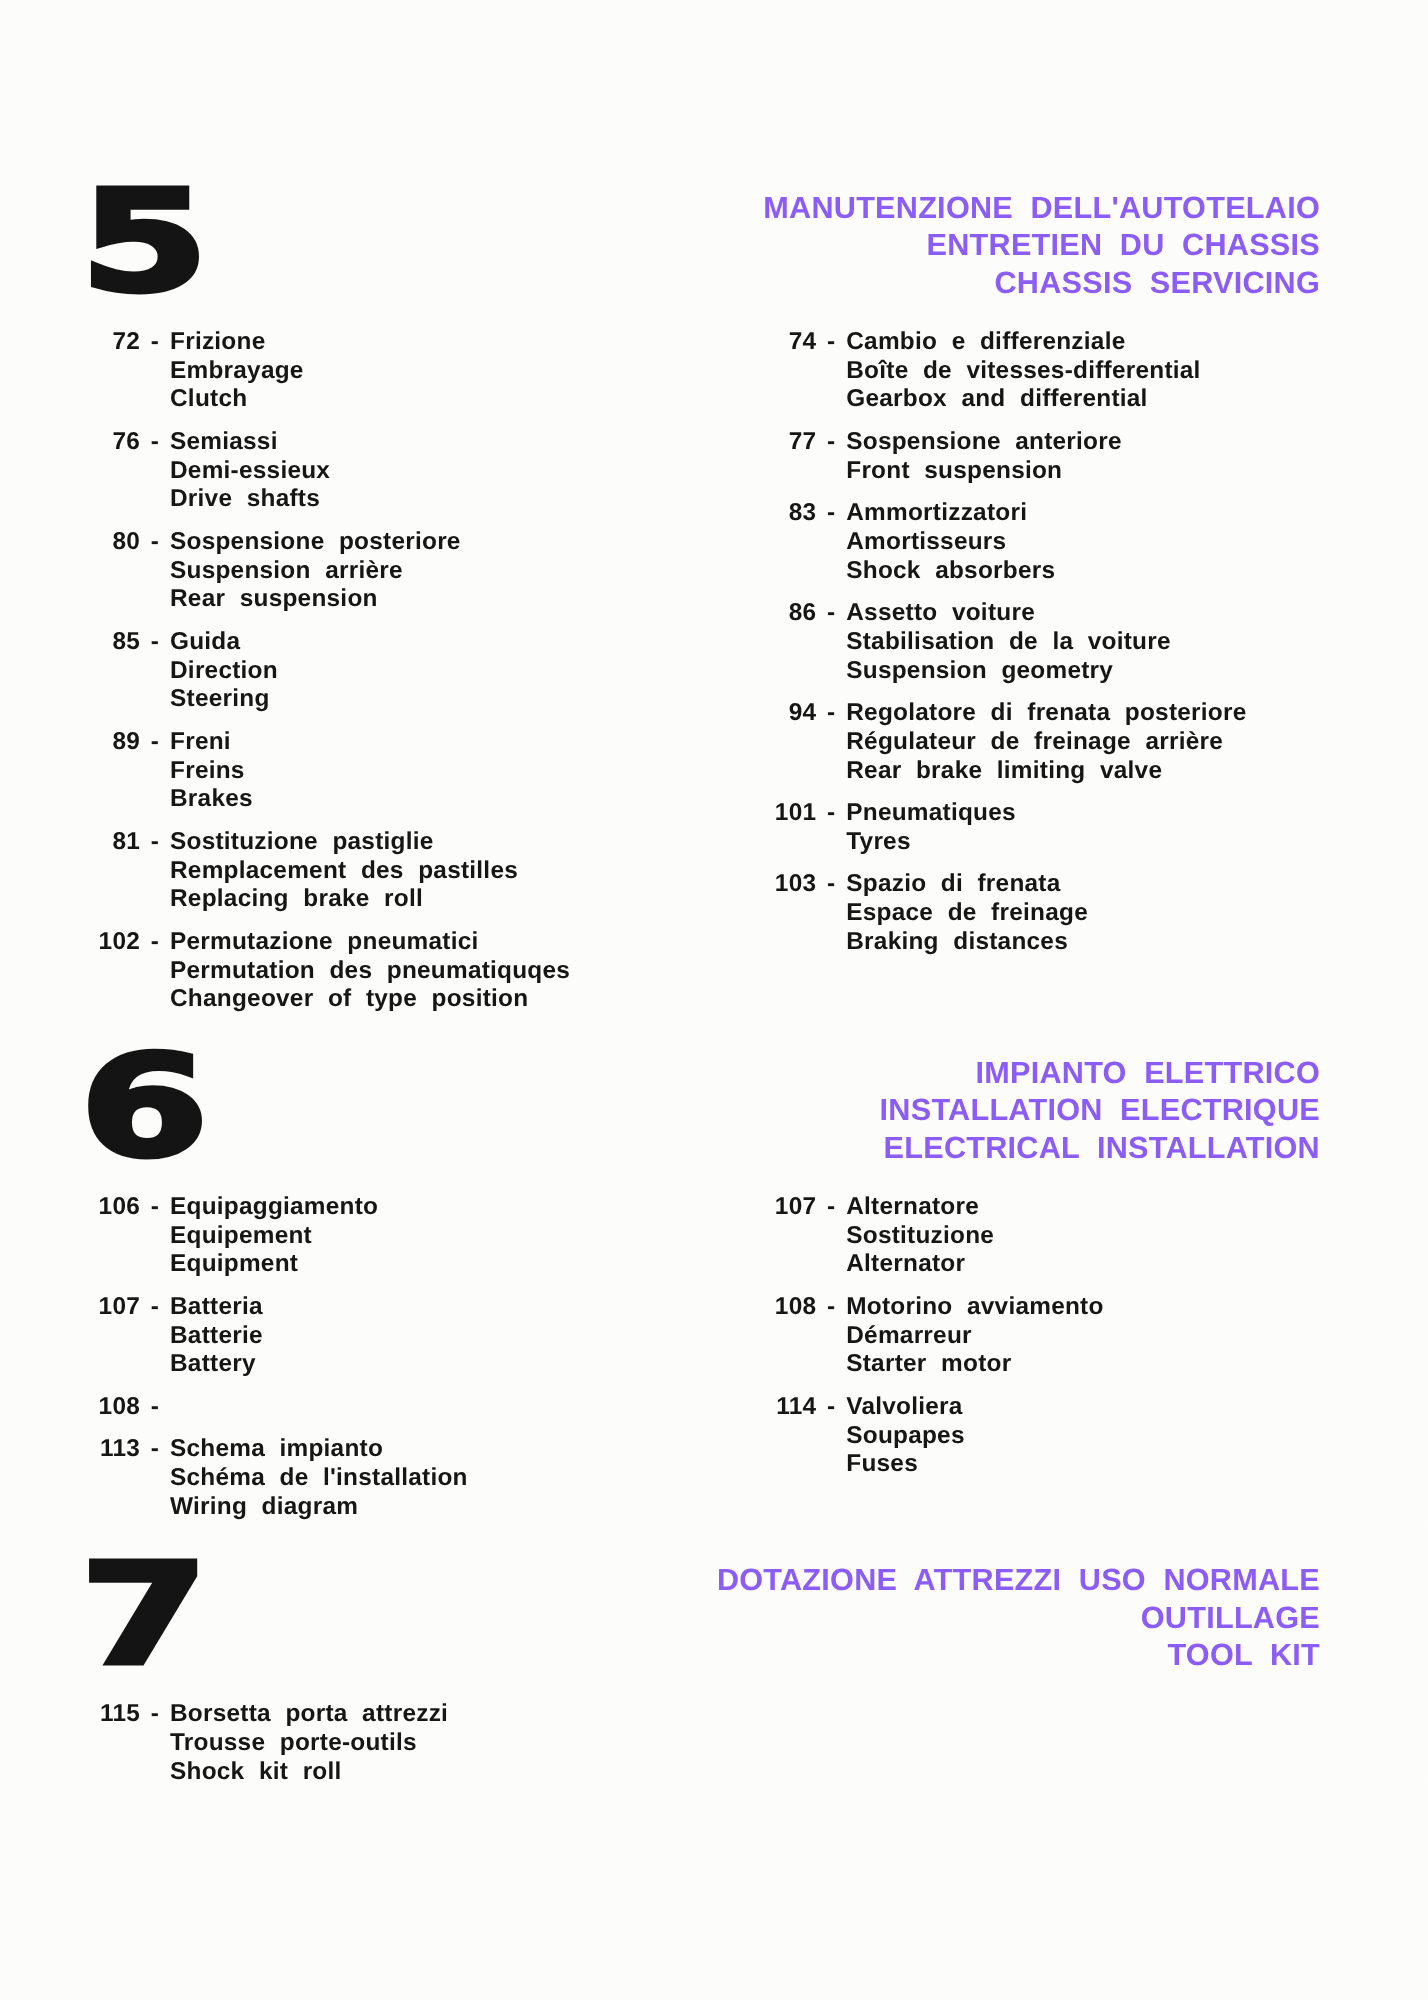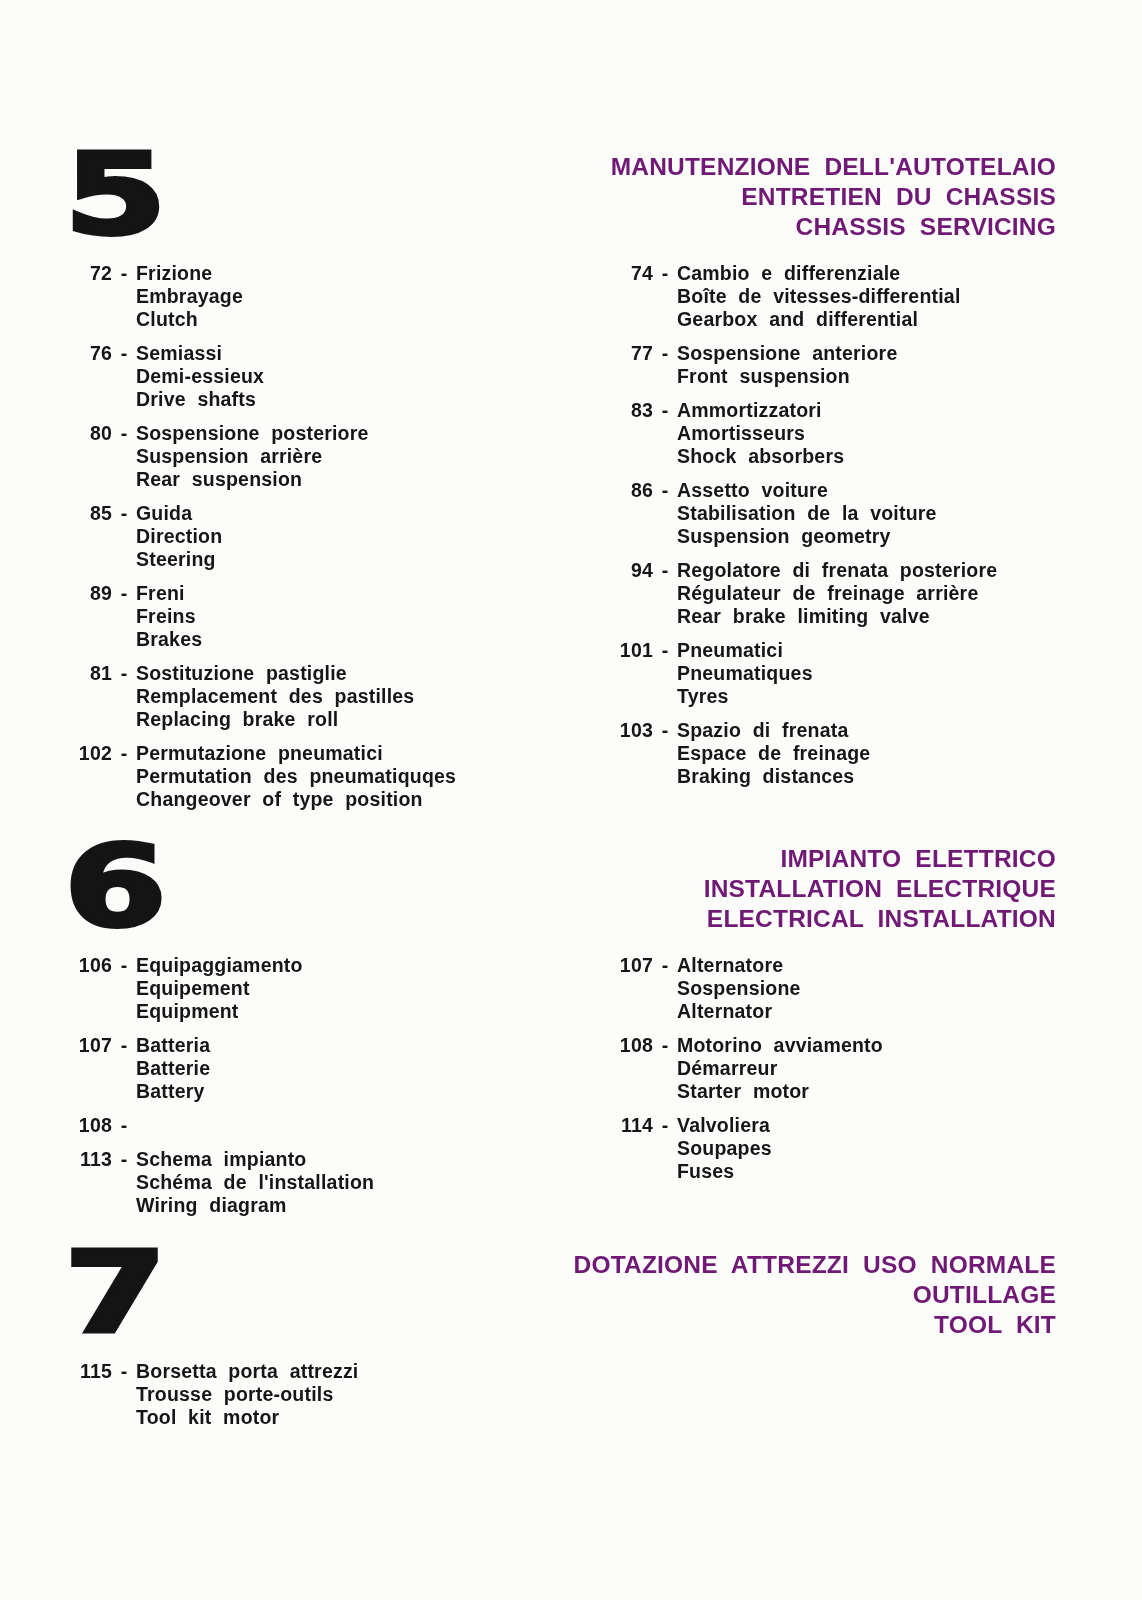"MANUTENZIONE DELL'AUTOTELAIO" .section-titles { color: #701a75 -> #8b5cf6 }
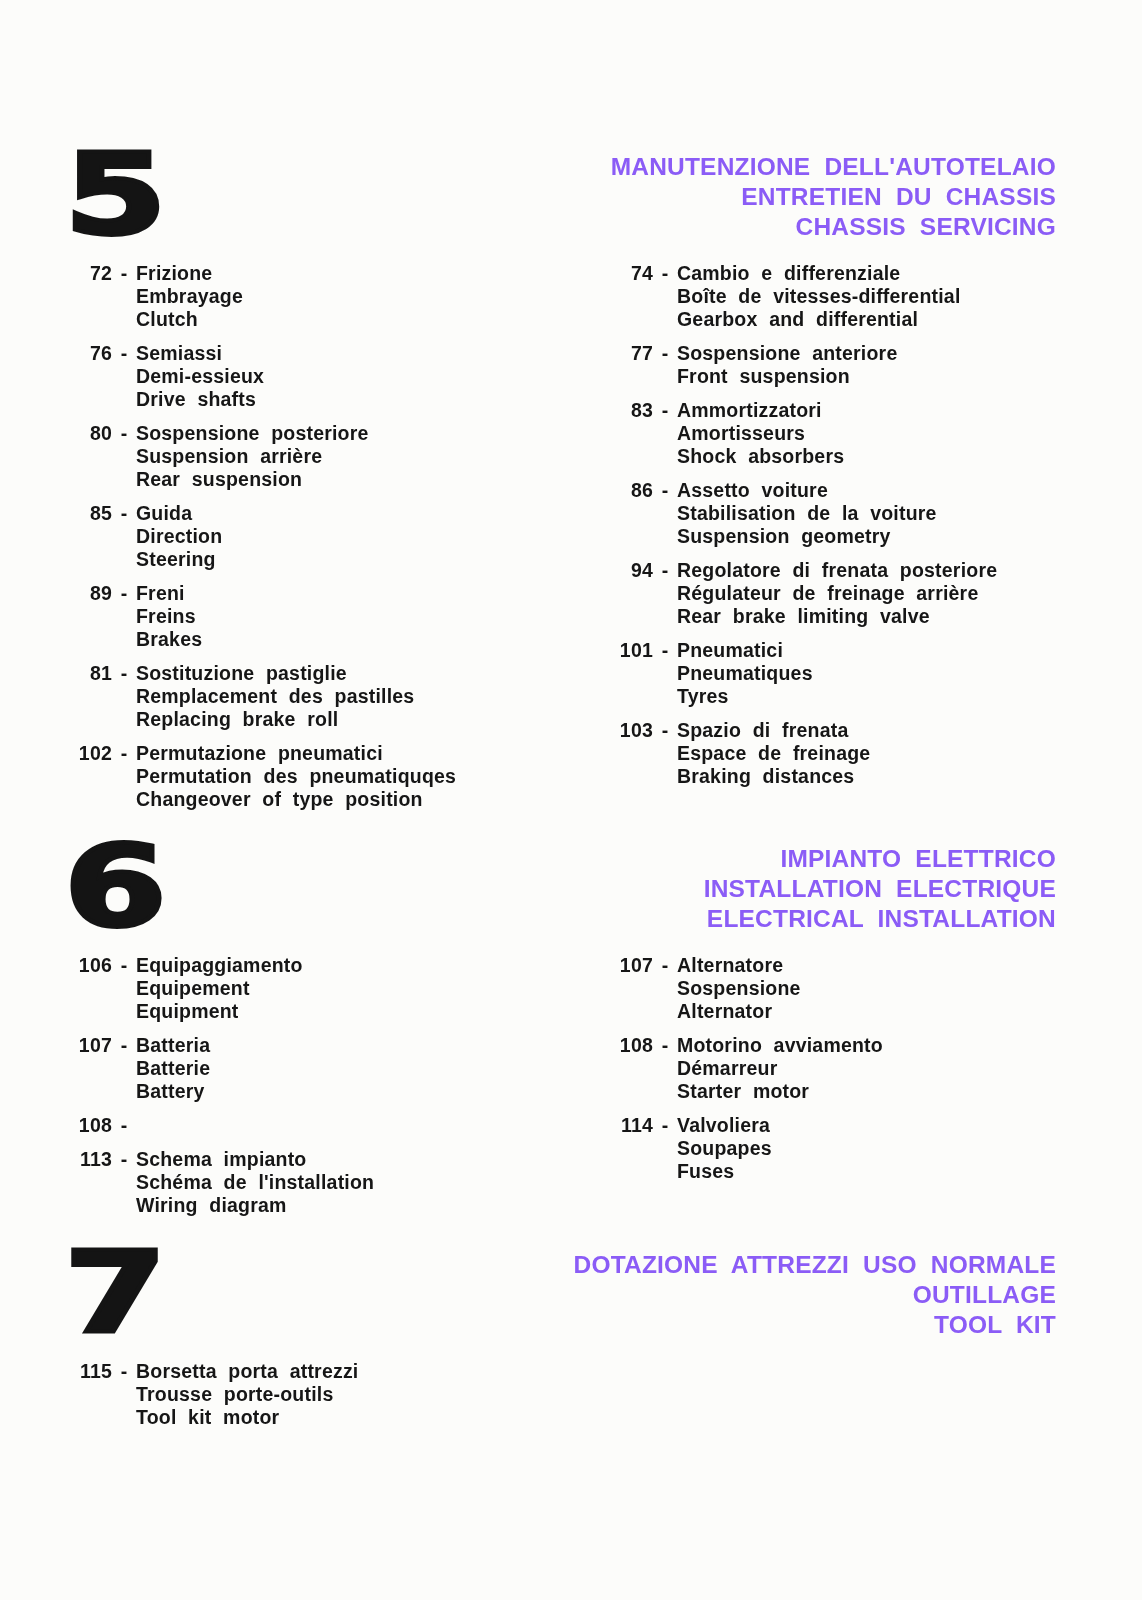"Pneumatici" span.line { html: <span>Pneumatici</span> -> none }
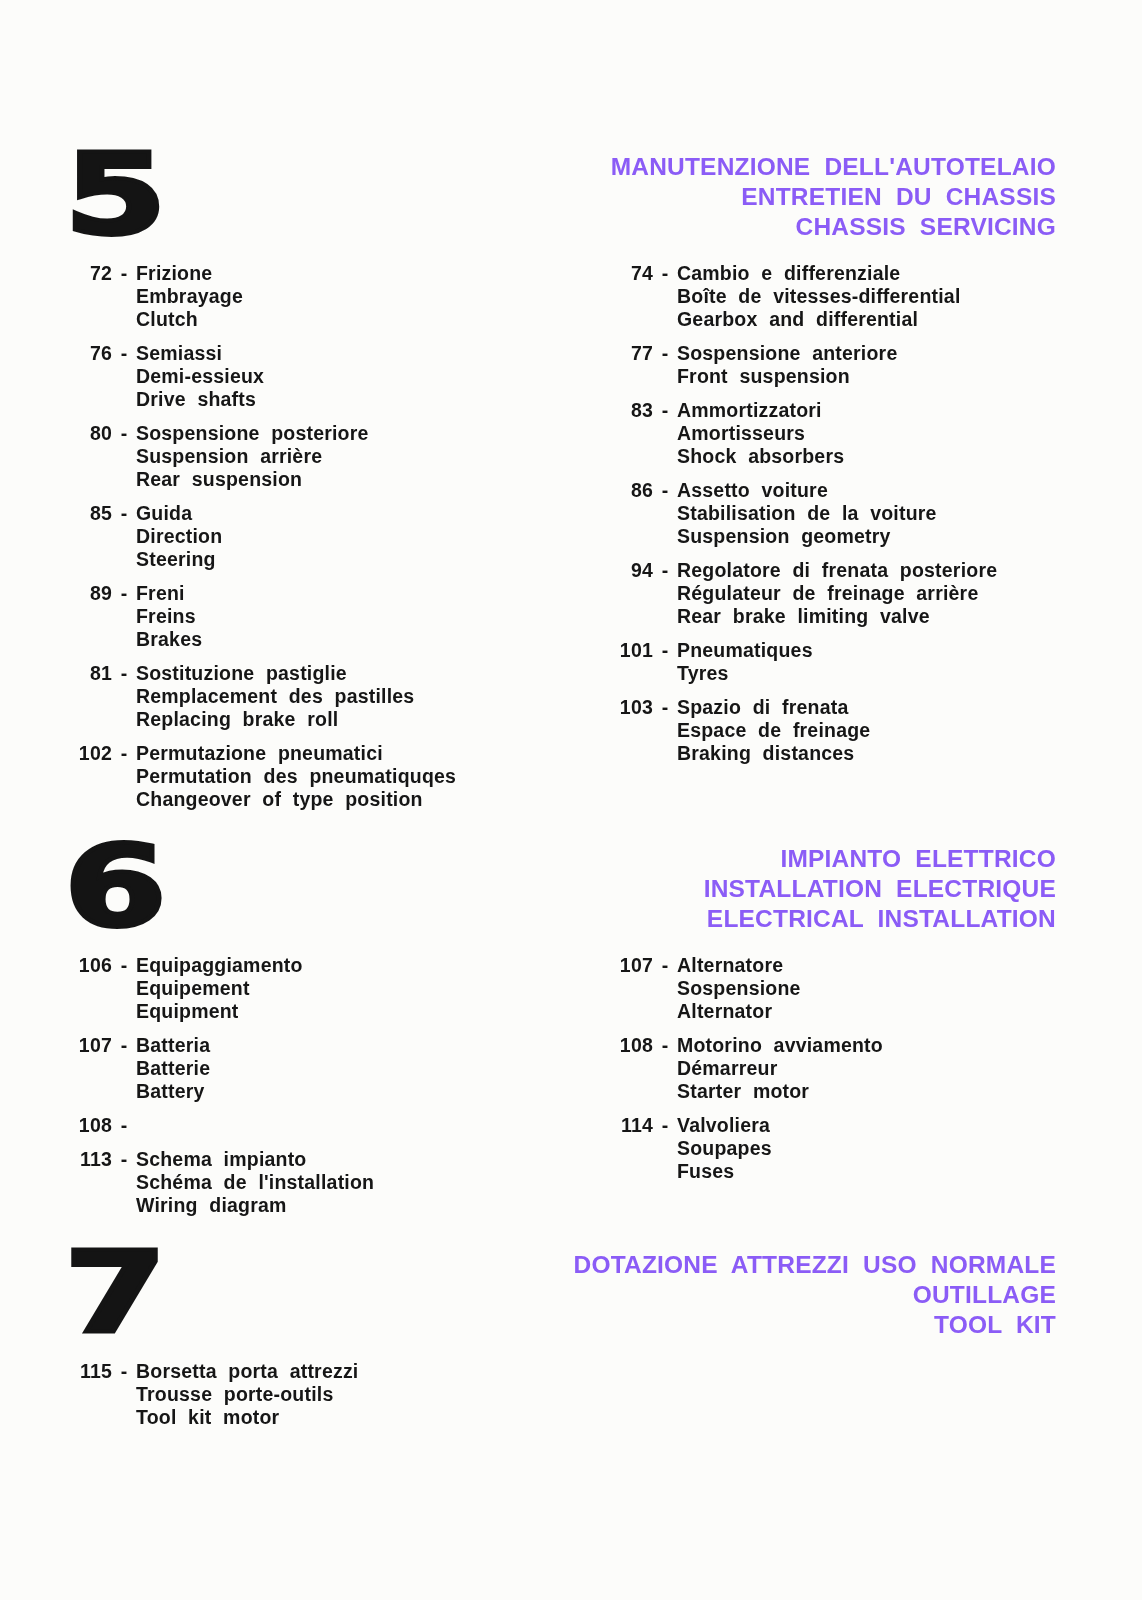"Sospensione" span.line { text: Sospensione -> Sostituzione }
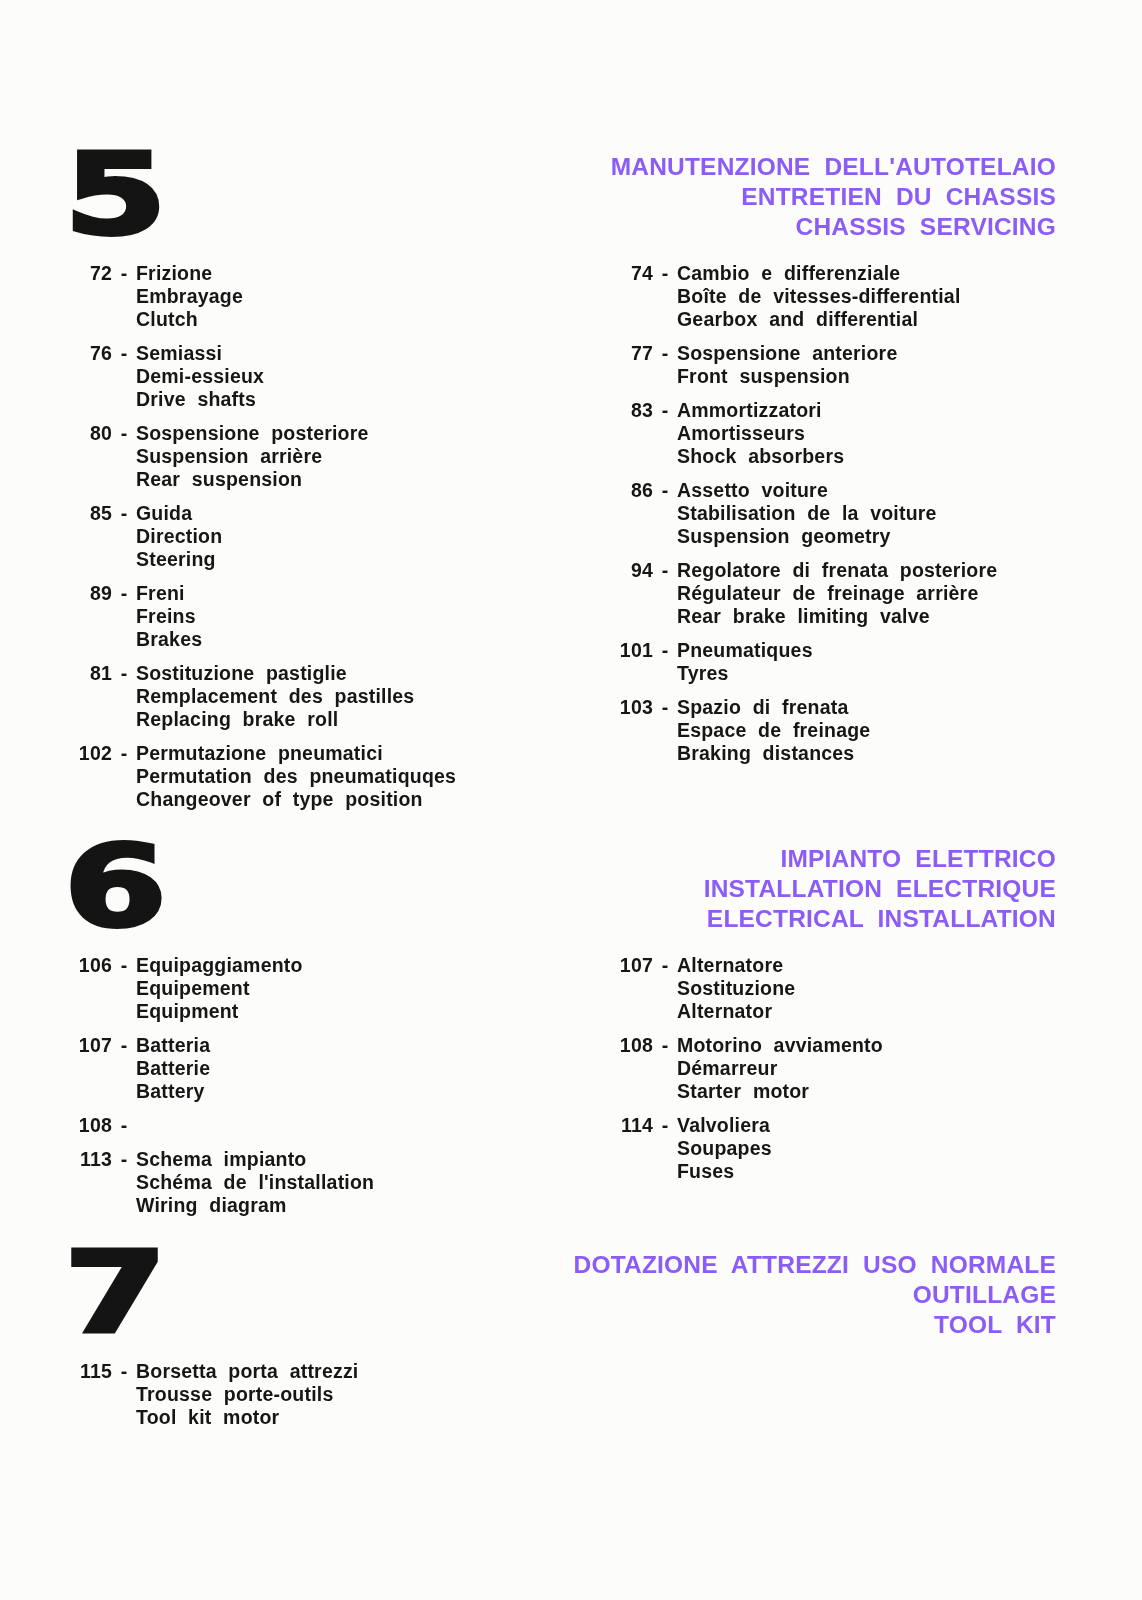"Tool kit motor" span.line { text: Tool kit motor -> Shock kit roll }
